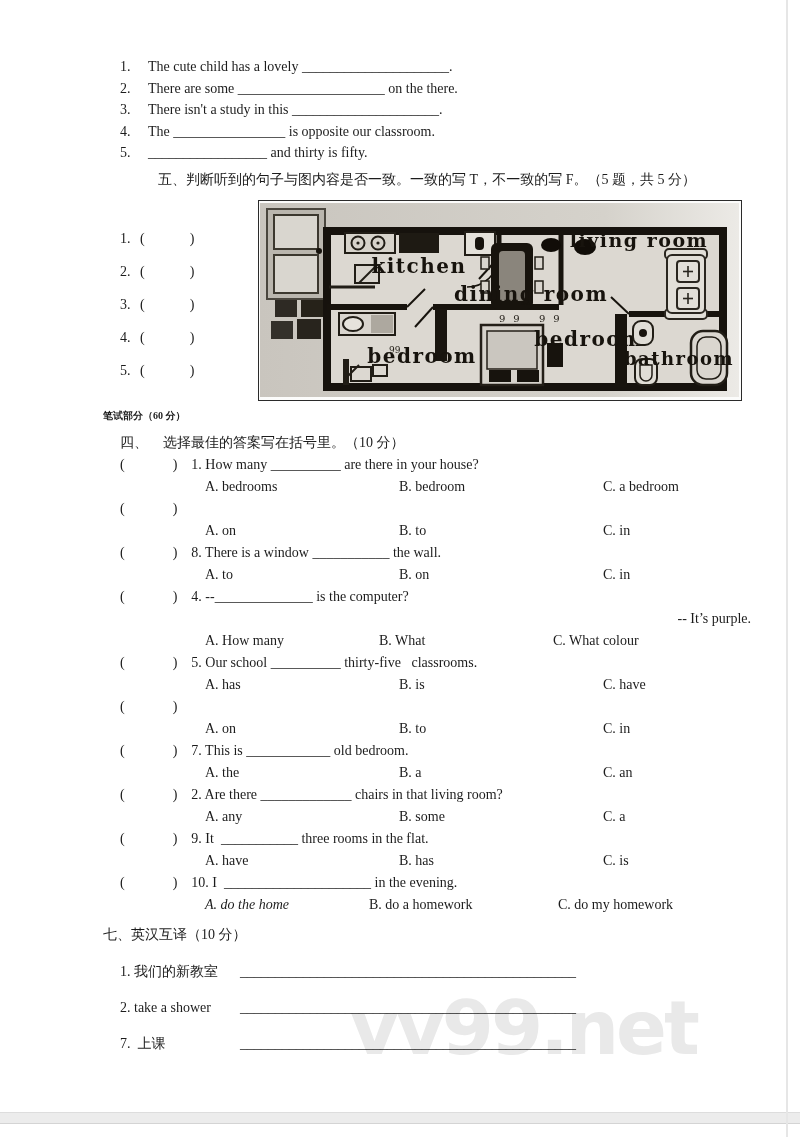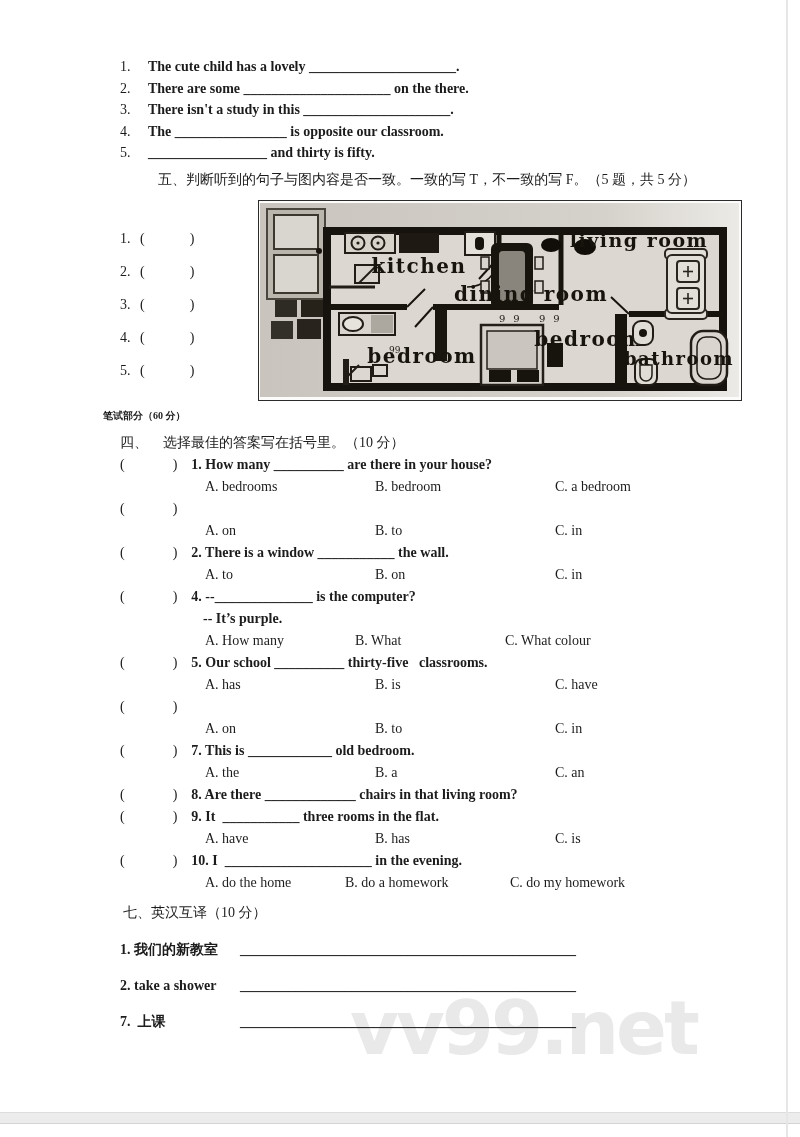"The cute child has a" .txt { font-weight: bold -> none }
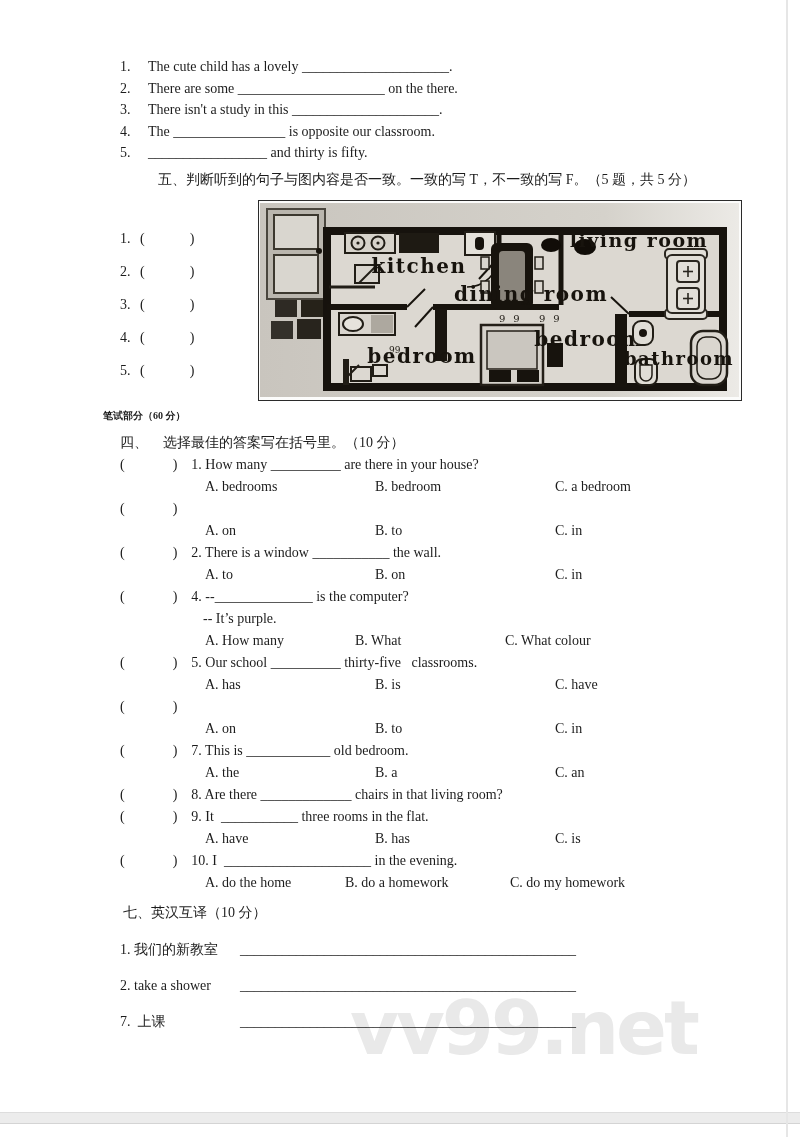"A. bedrooms" .q-opts { gap: none -> 24px }
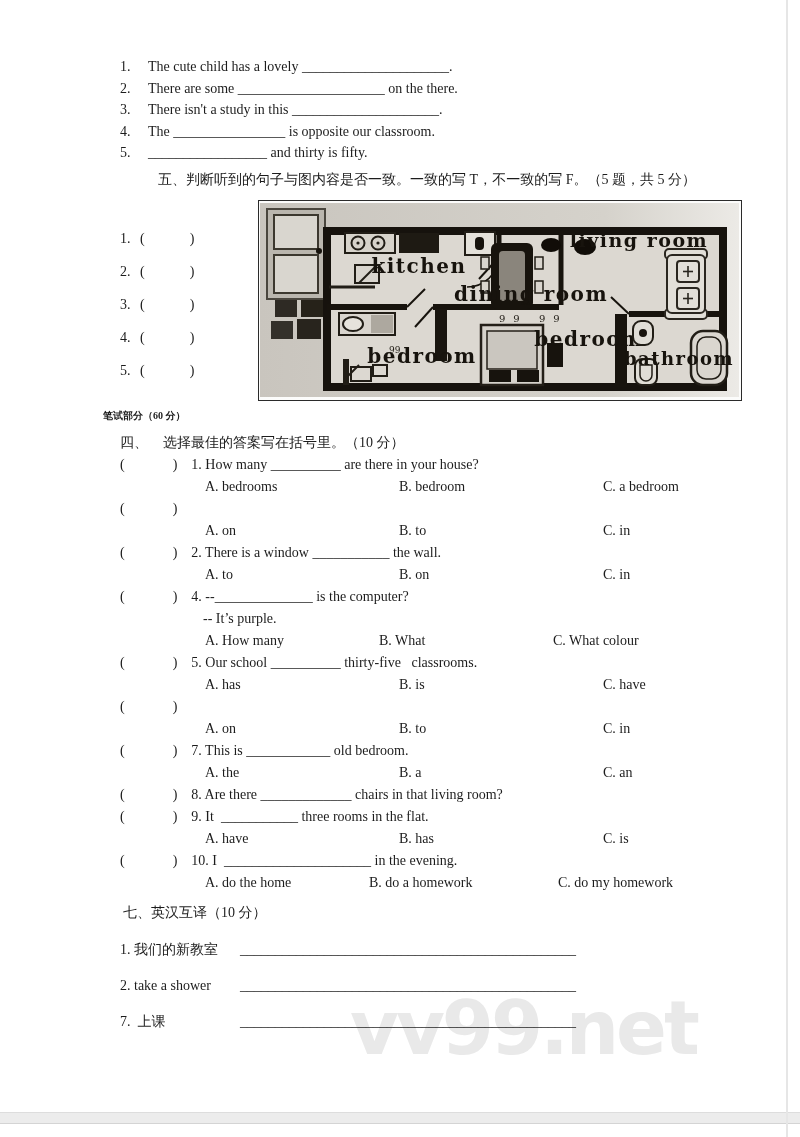"2. There is a window" span.txt { text: 2 -> 8 }
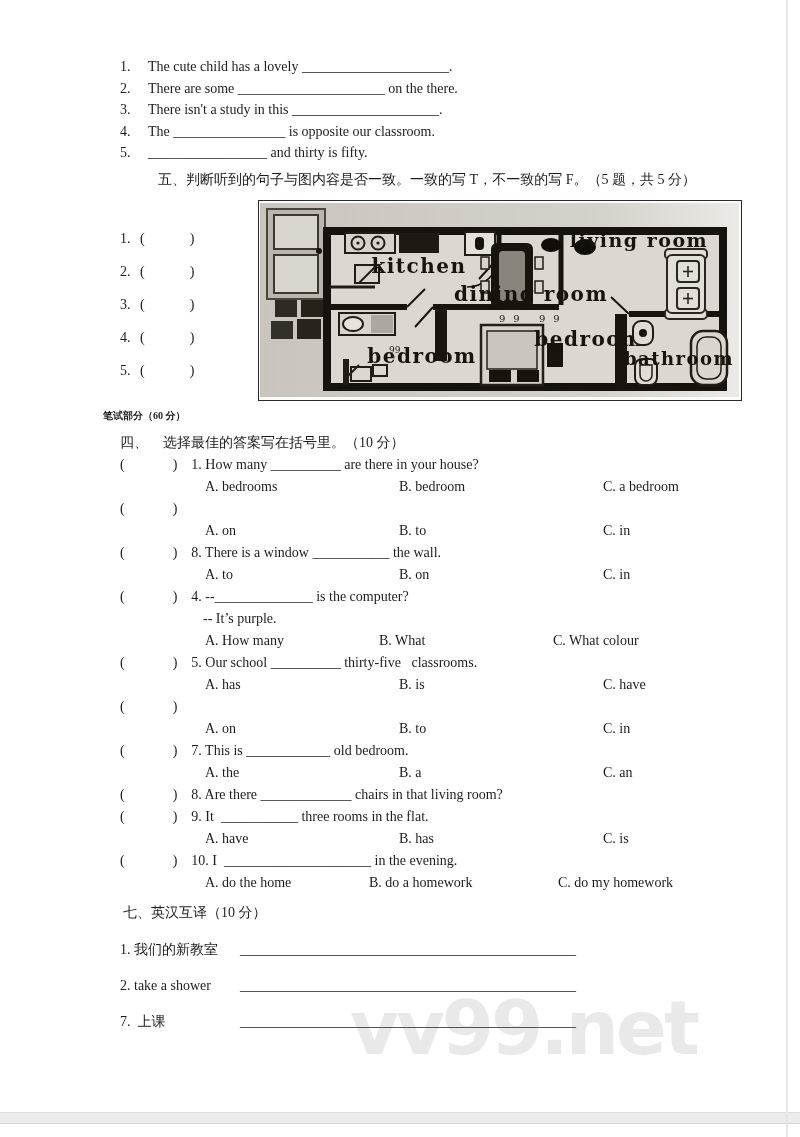"-- It’s purple." .q-extra { text-align: none -> right }
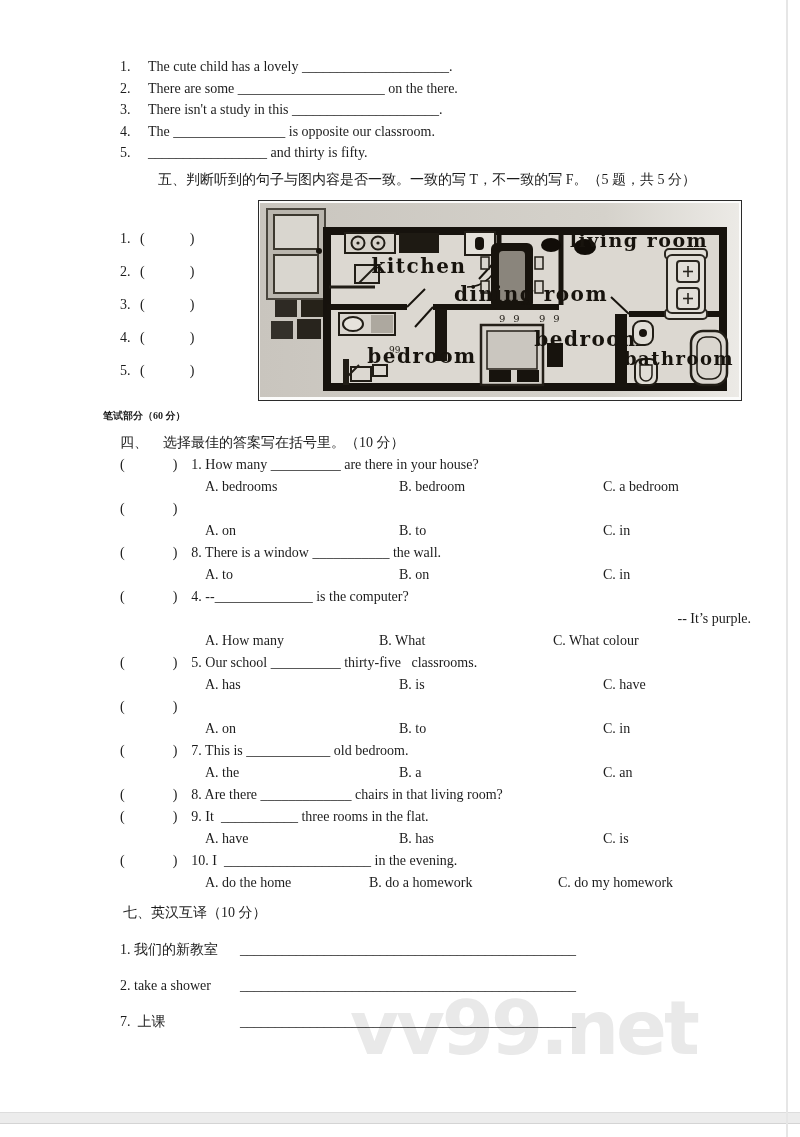"8. Are there _____________ chairs" span.txt { text: 8 -> 2 }
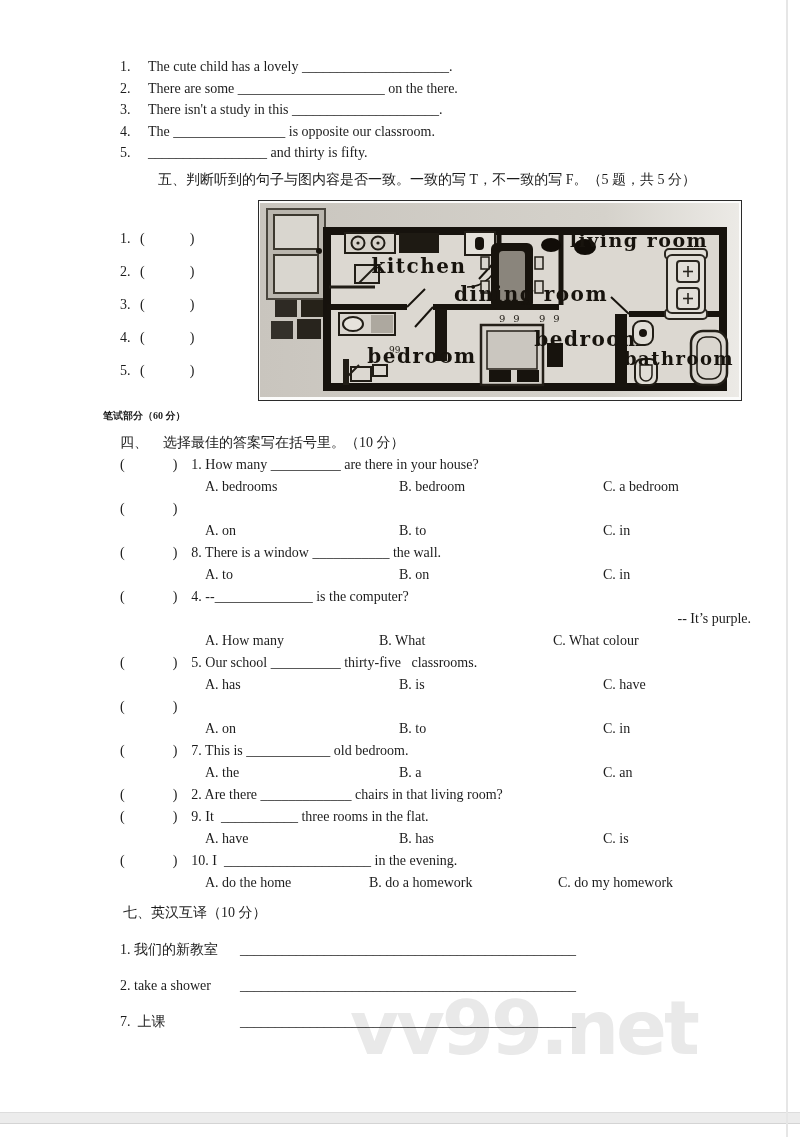"A. any" div.q-opts { html: none -> <div> <span>A. any</span> <span>B. some</span> <span>C. a</span> </div> }
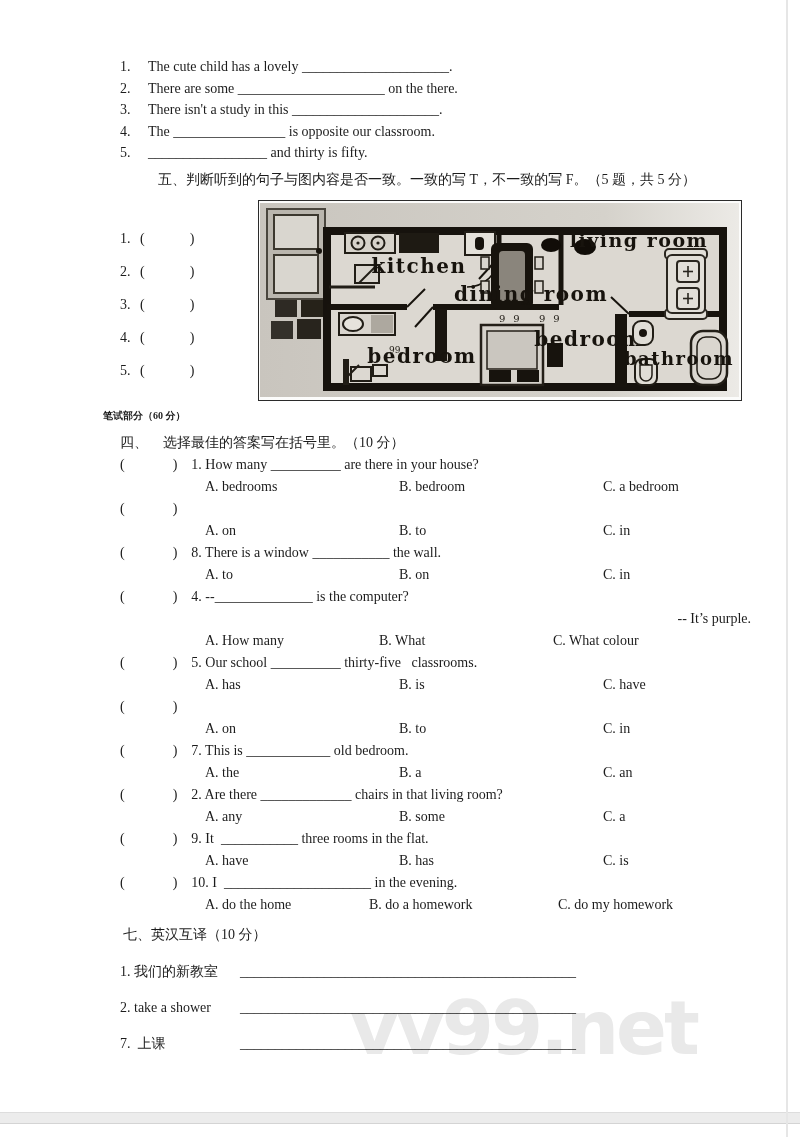"A. do the home" .q10o .o1 { font-style: none -> italic }
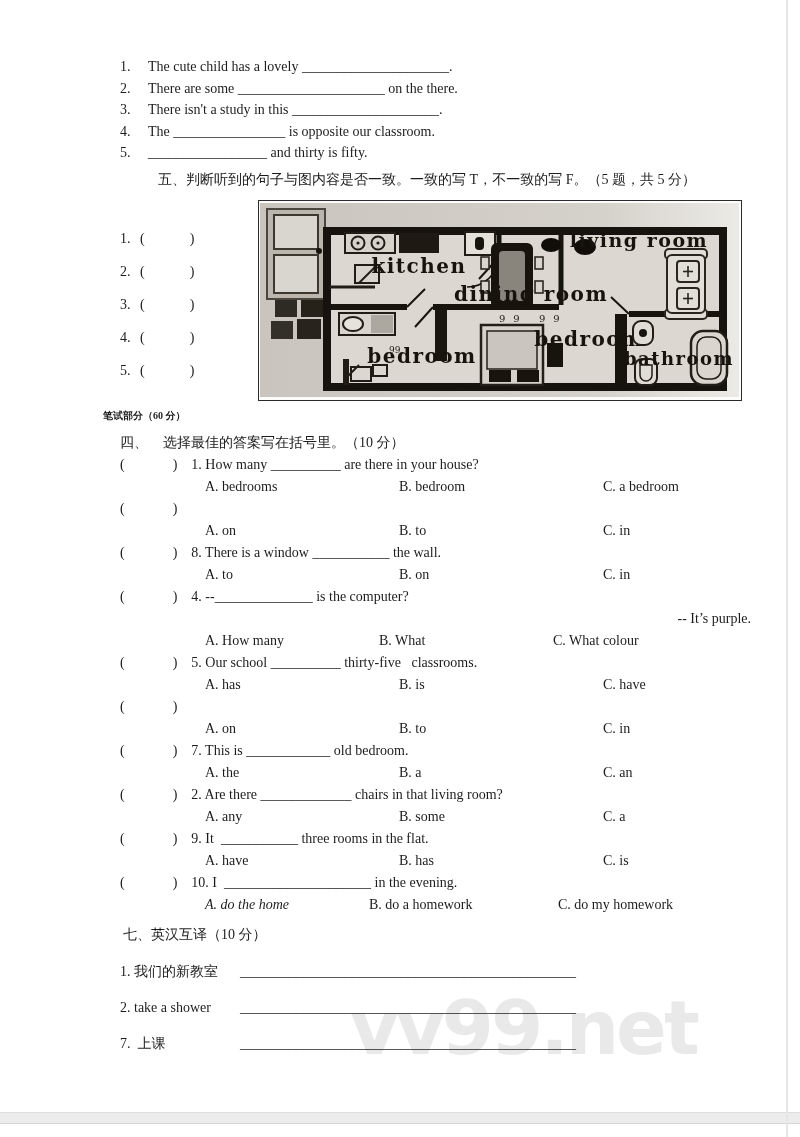"七、英汉互译（10 分）" .p7head { margin-left: 20px -> none }
